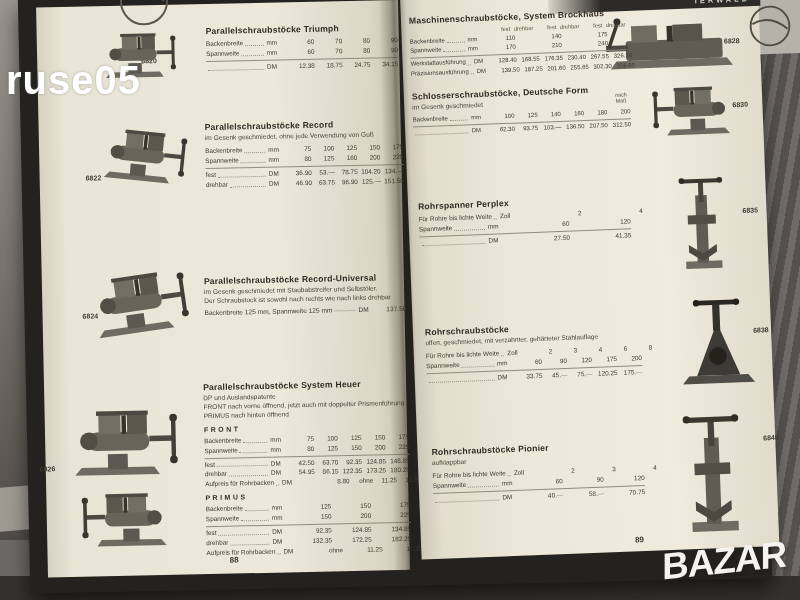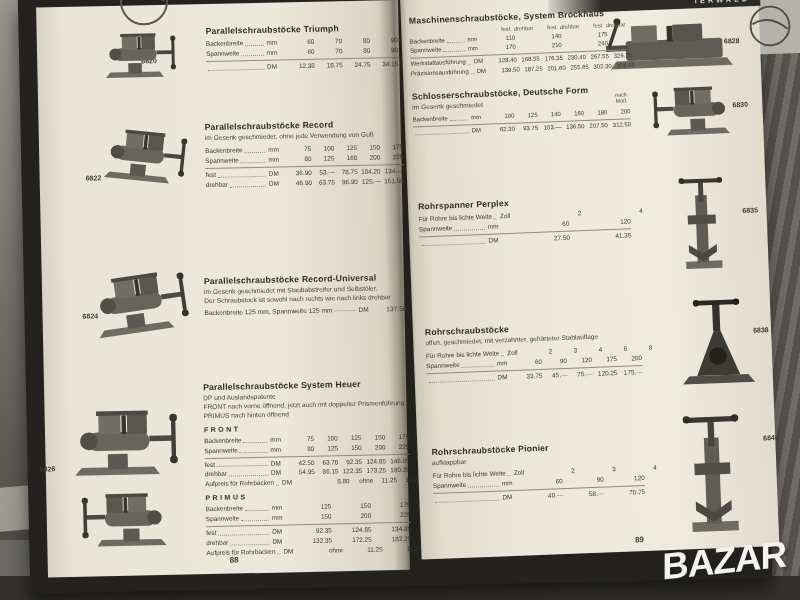"ruse05" div.wm-user { html: none -> <div>ruse05</div> }
